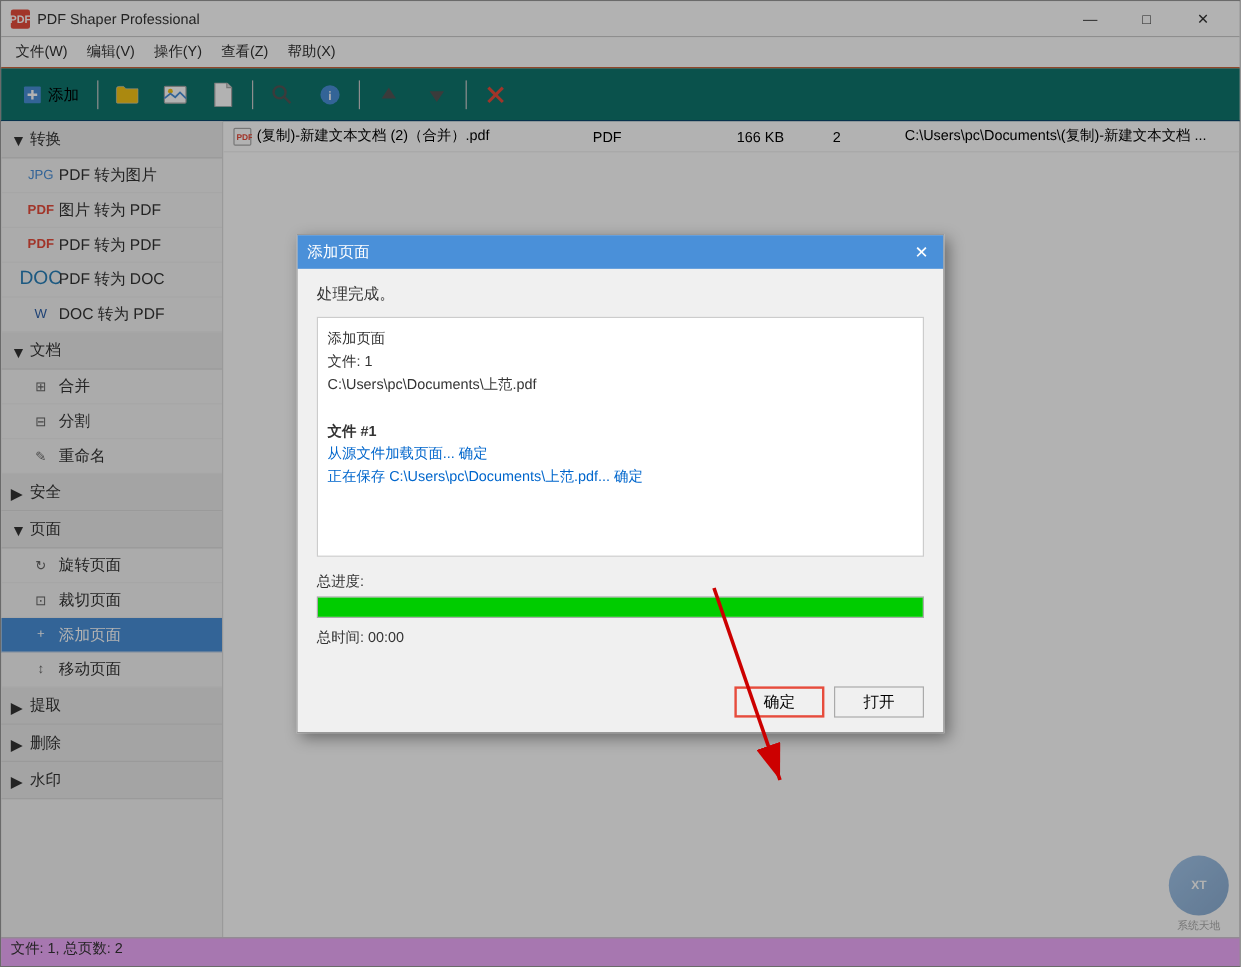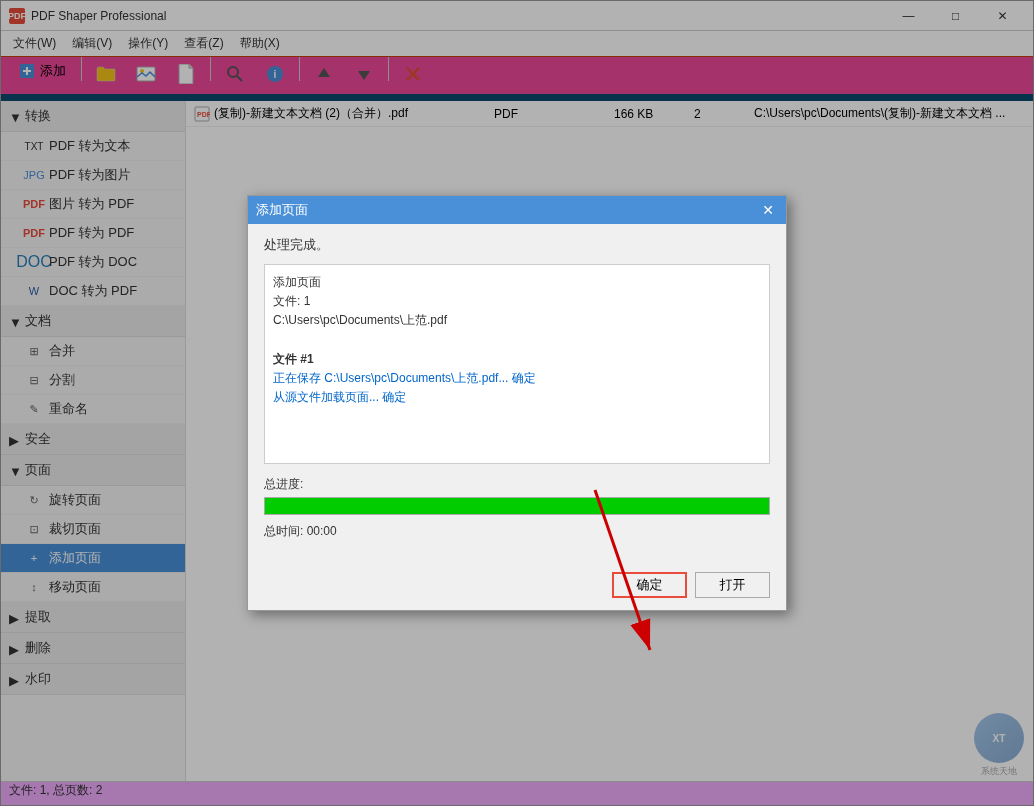"添加" .toolbar { align-items: flex-start -> center; background: #ec4899 -> #0f766e; border-bottom: 7px solid #0c4a6e -> 1px solid #0c4a6e }
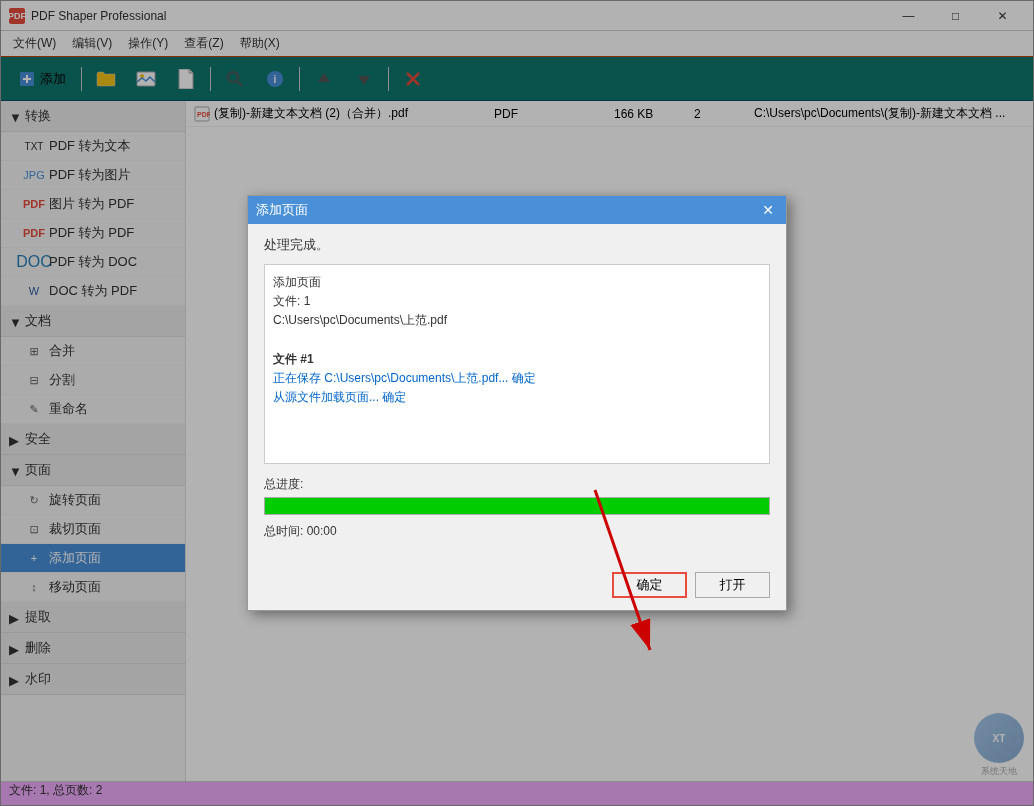"TXT" div.sidebar-item { html: <div> <span>TXT</span> <span>PDF 转为文本</span> </div> -> none }
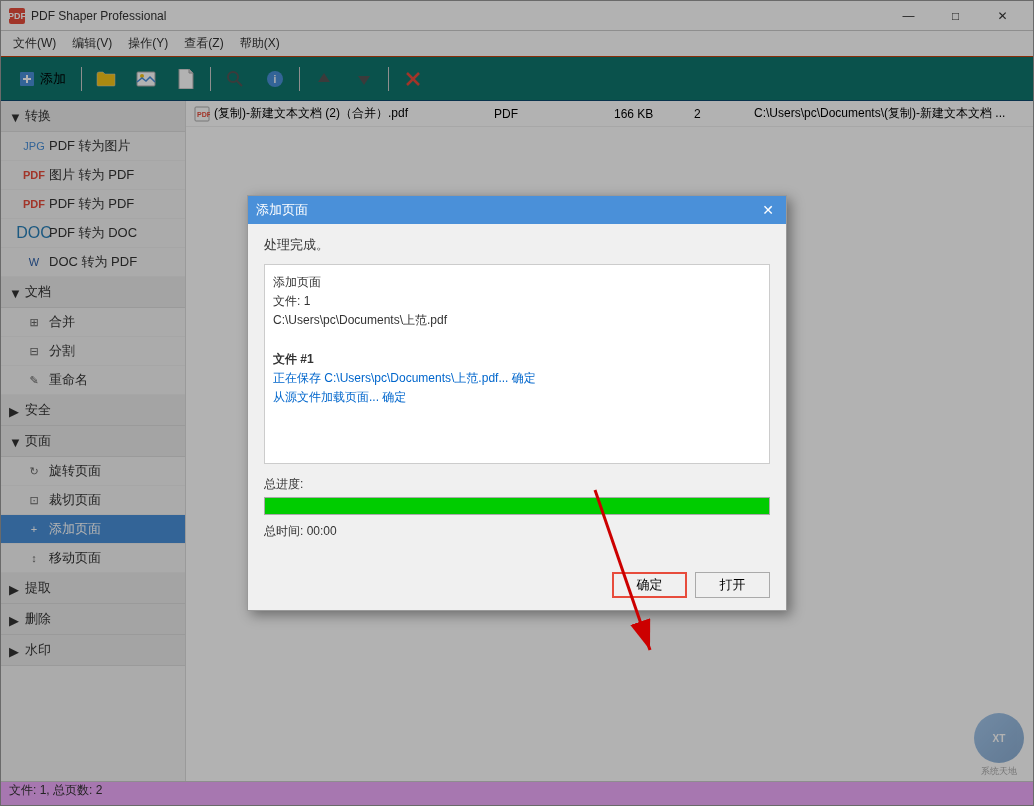"正在保存 C:\Users\pc\Documents\上范.pdf... 确定" div.log-line-blue { order: before "从源文件加载页面... 确定" -> after "从源文件加载页面... 确定" }
